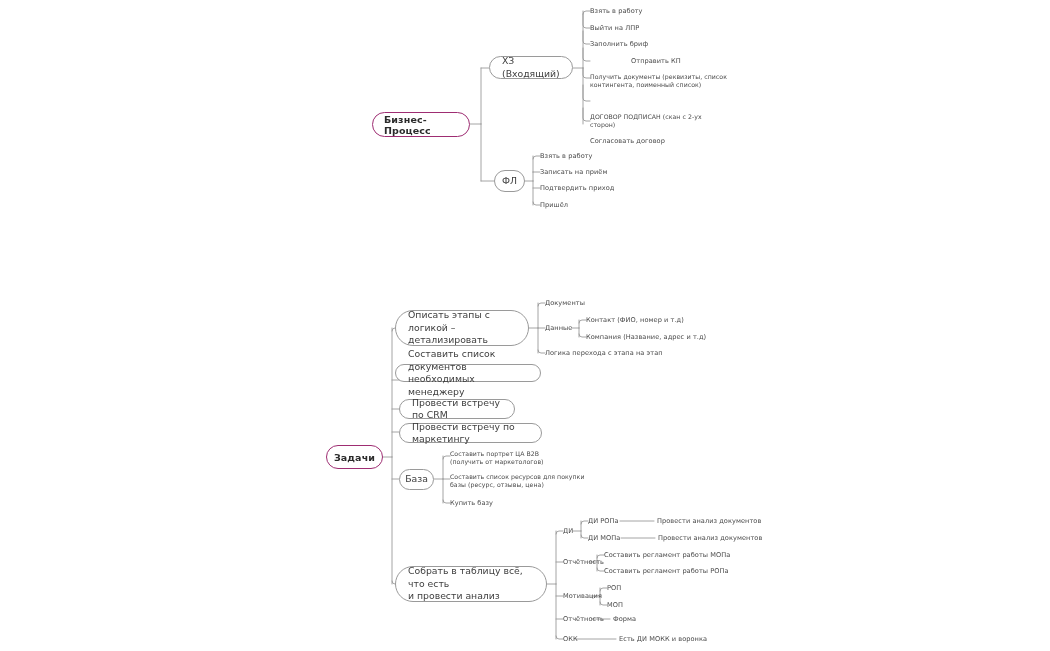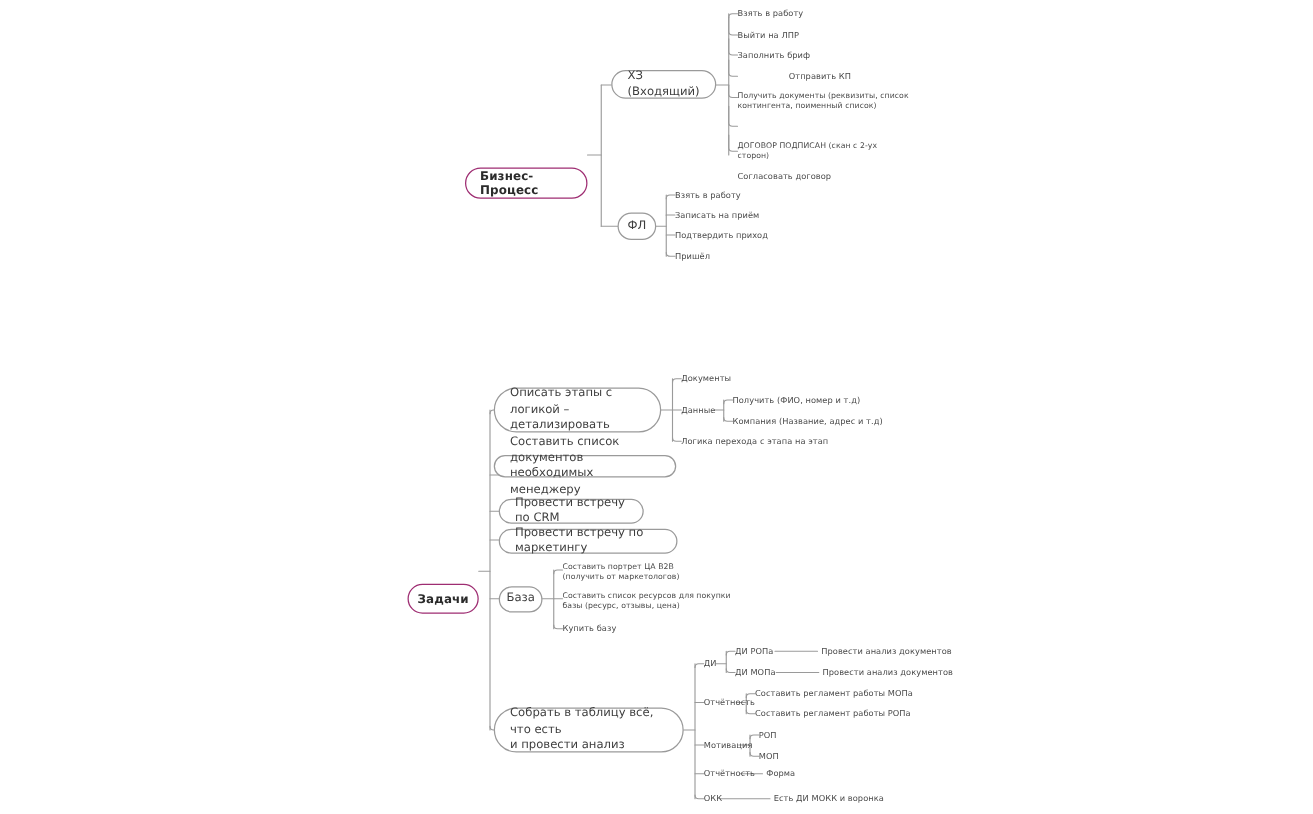"Бизнес-Процесс" .n-root { margin-top: 22px -> none }
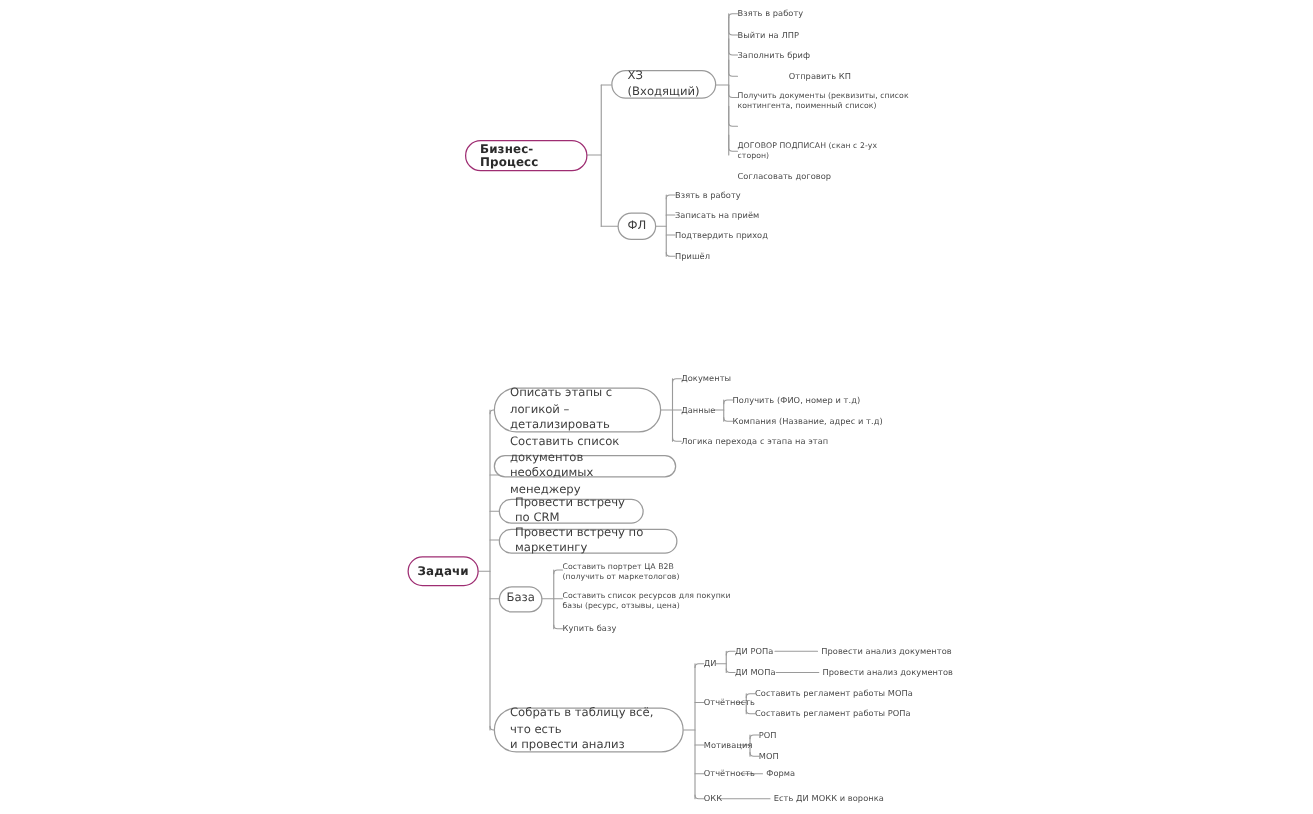"Получить (ФИО, номер и т.д)" span { text: Получить -> Контакт }
